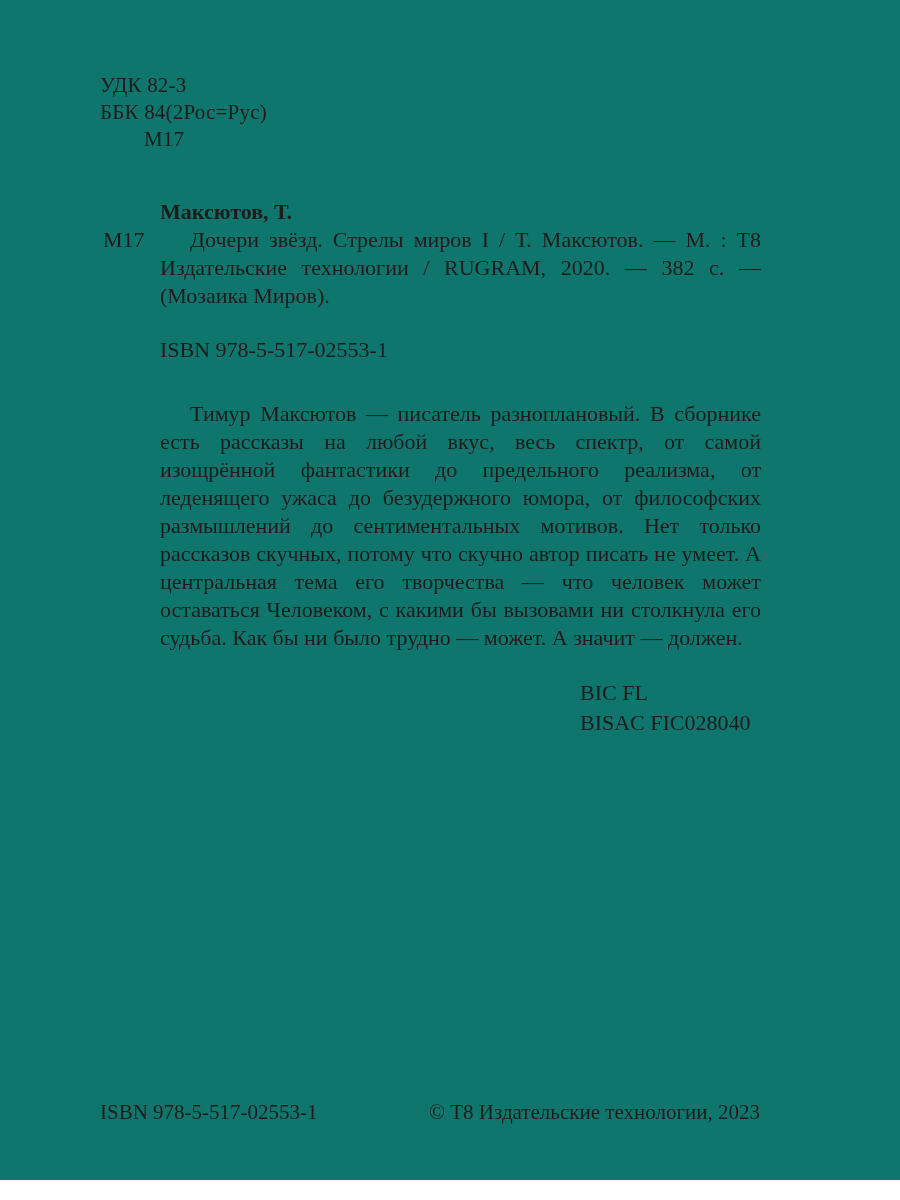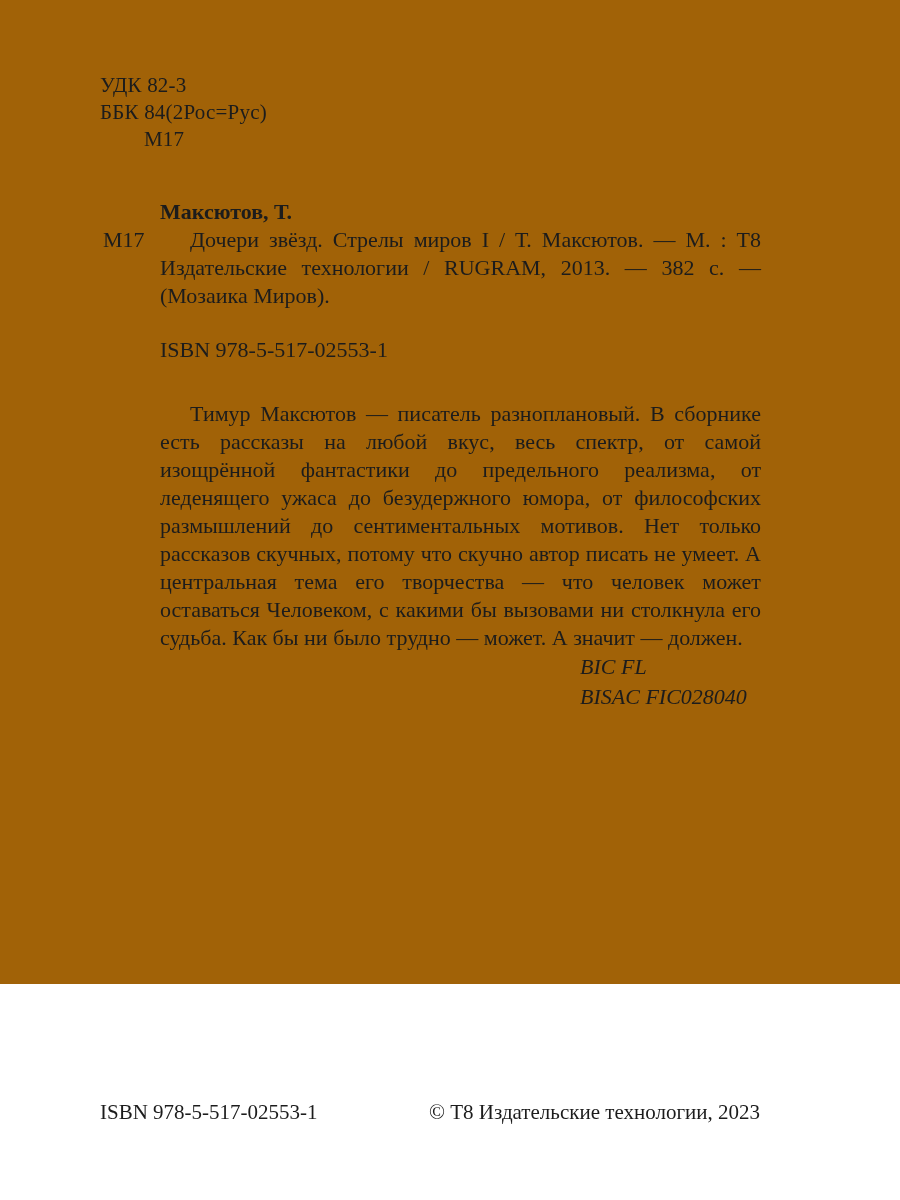"УДК 82-3" .page { background: #a16207 -> #0f766e; height: 984px -> 1180px }
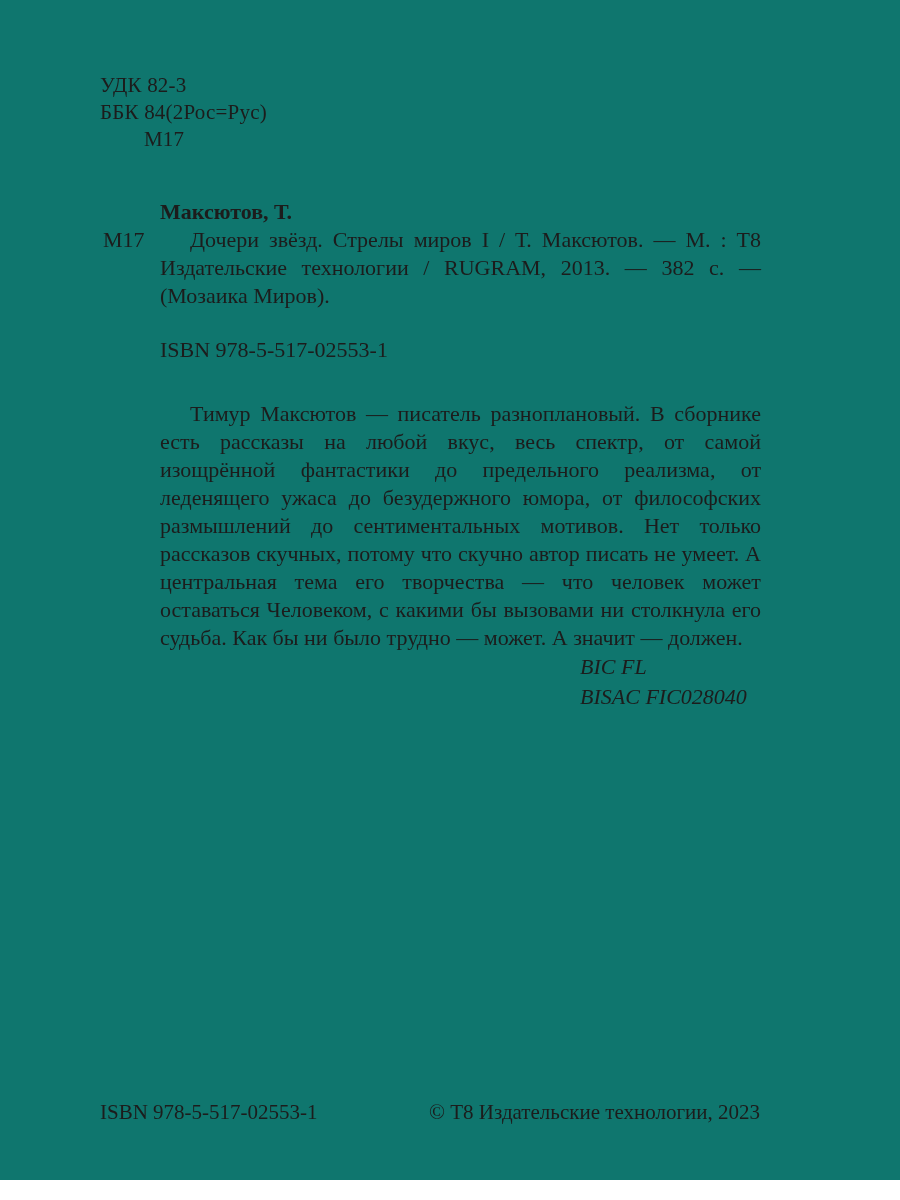"Дочери звёзд. Стрелы миров I" p { text: 2013 -> 2020 }
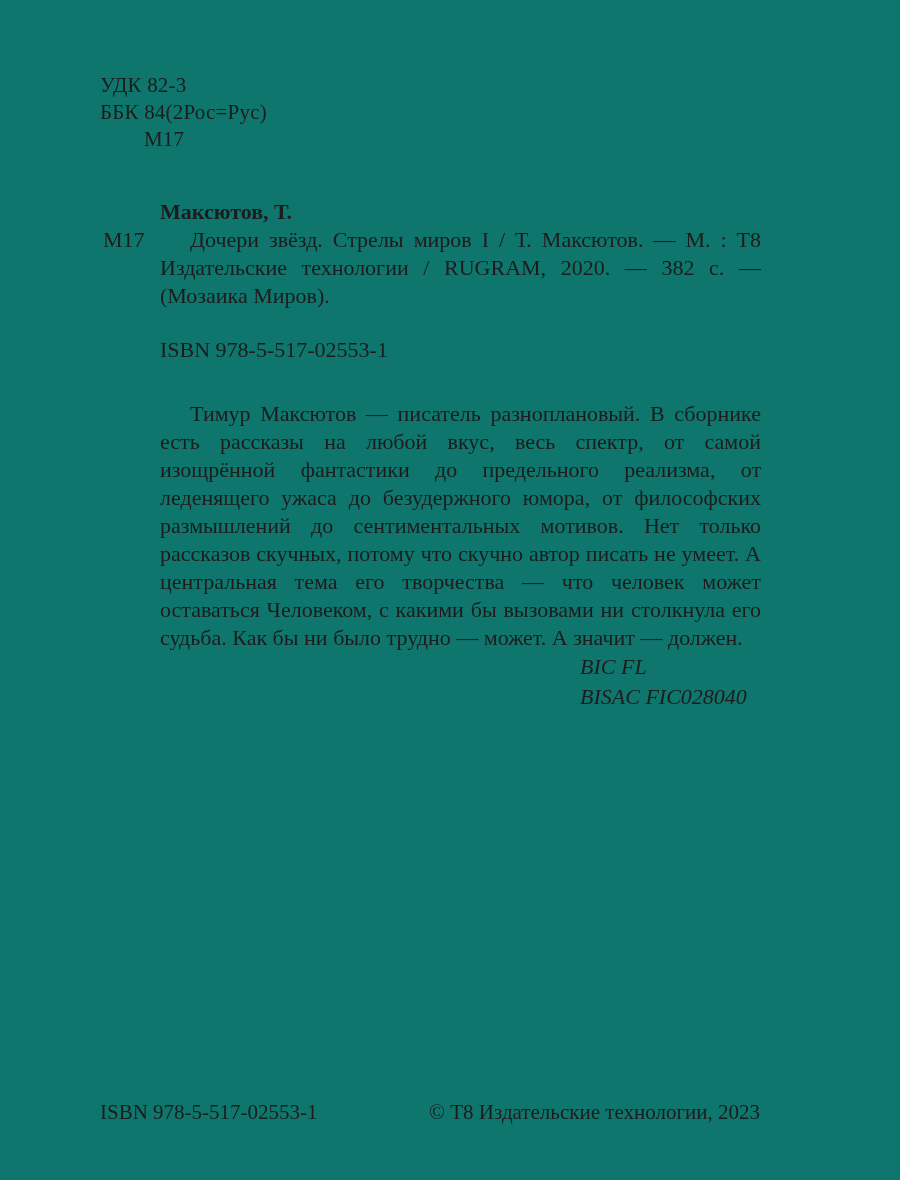"BIC FL" .classifiers { font-style: italic -> none; margin-top: none -> 26px }
